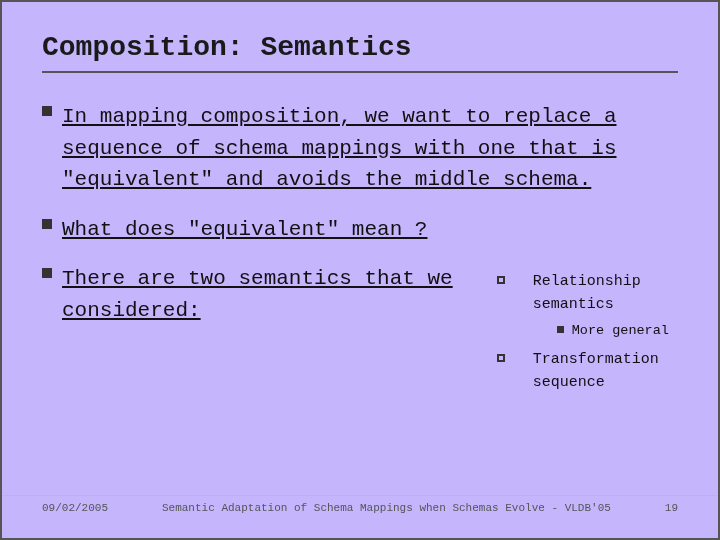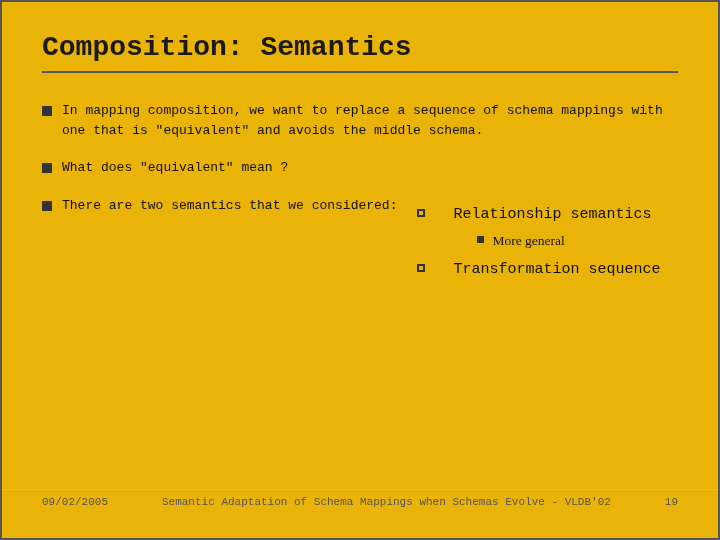"Composition: Semantics" .slide { background: #eab308 -> #c4b5fd }
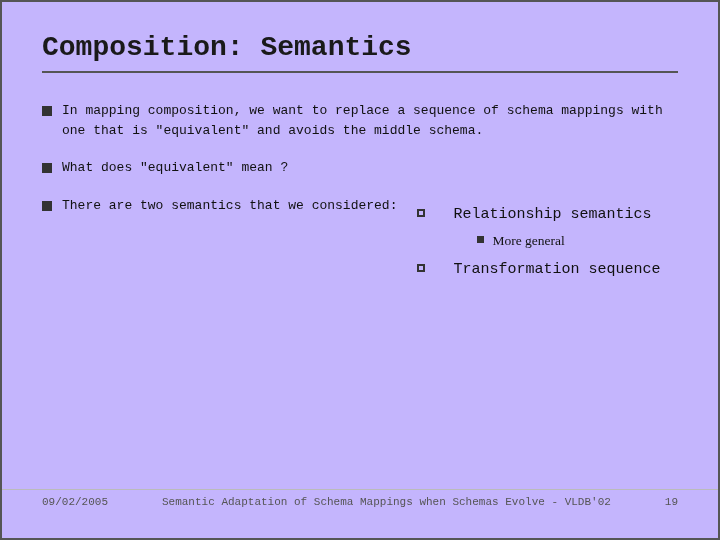"In mapping composition, we want" .bullet-text { font-size: 13px -> 21px; text-decoration: none -> underline }
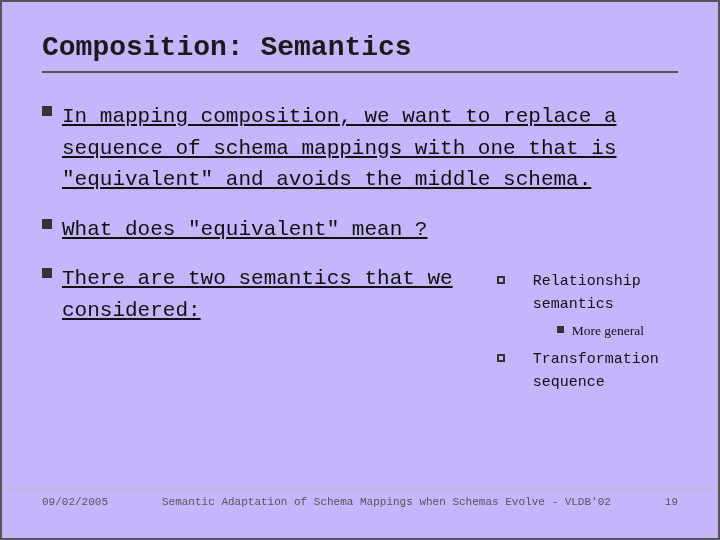"More general" .sub-sub-bullet-text { font-family: Liberation Serif, serif -> Liberation Mono, monospace }
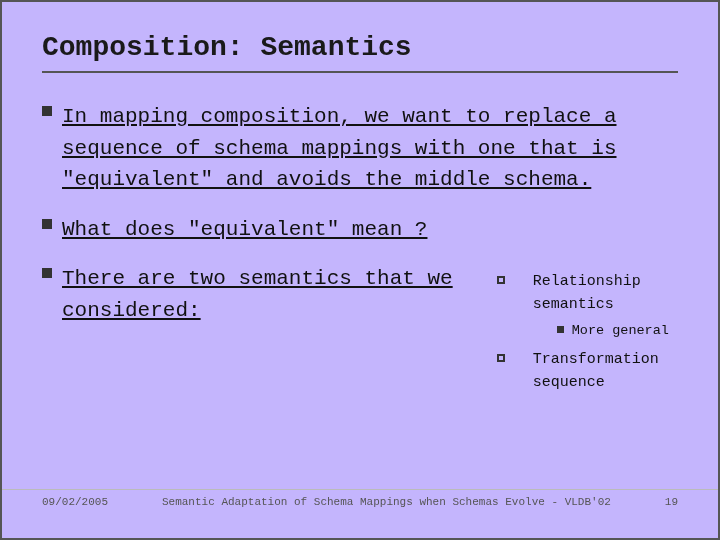"09/02/2005" .footer { padding: 18px 40px -> 12px 40px }
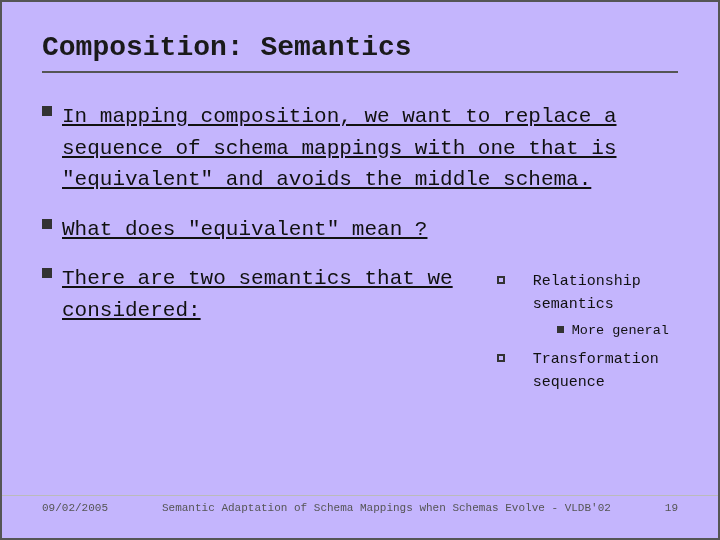"Semantic Adaptation of Schema Mappings" span { text: VLDB'02 -> VLDB'05 }
